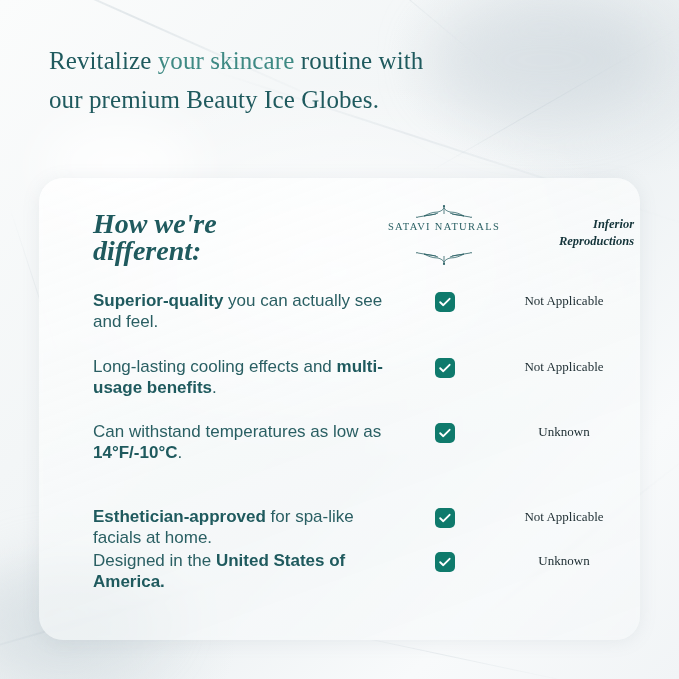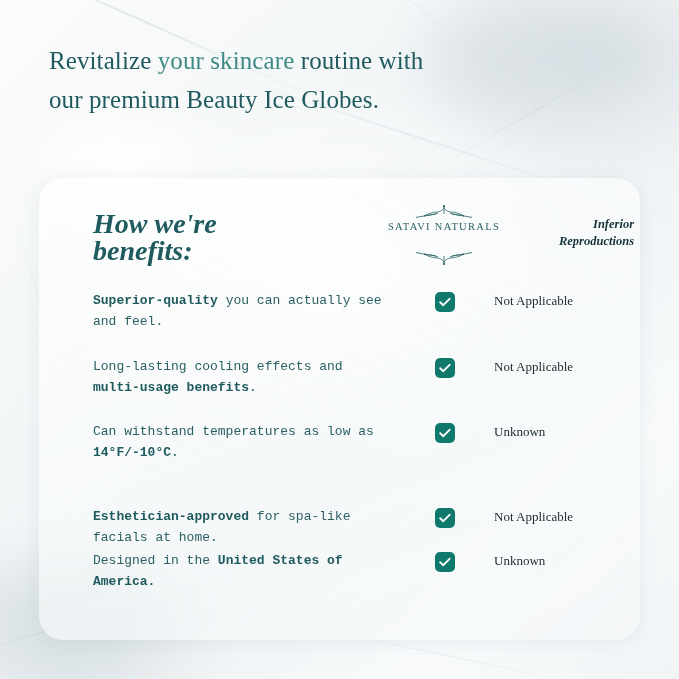"benefits:" span { text: benefits -> different }
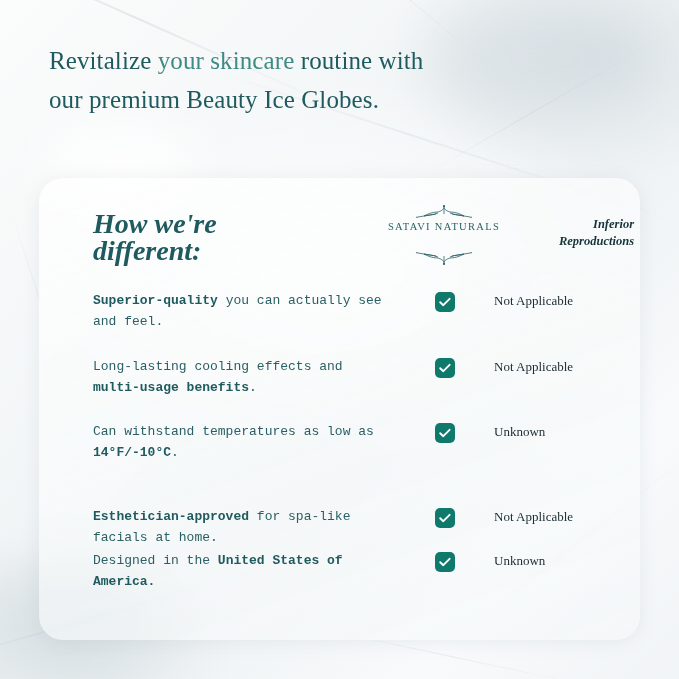"Superior-quality you can actually see" .row-text { font-family: Liberation Mono, monospace -> Liberation Sans, sans-serif; font-size: 13px -> 17px }
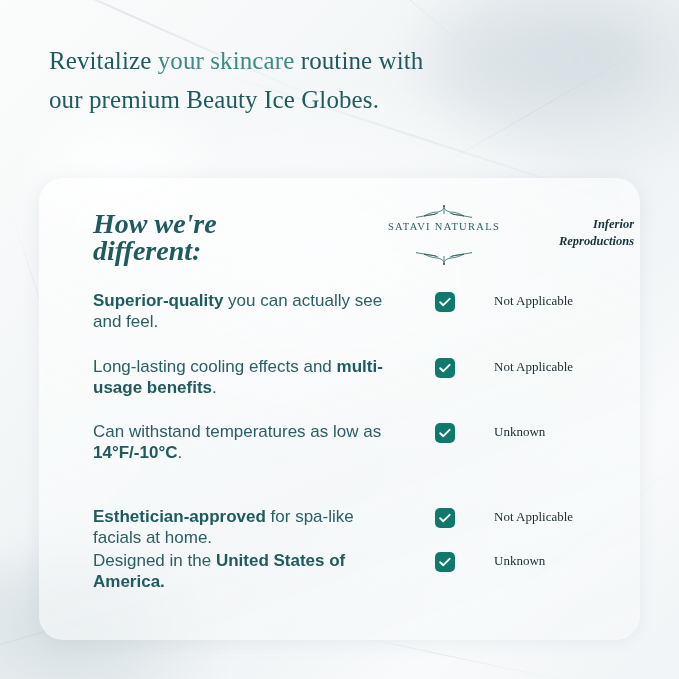"Not Applicable" .infer { text-align: none -> center }
